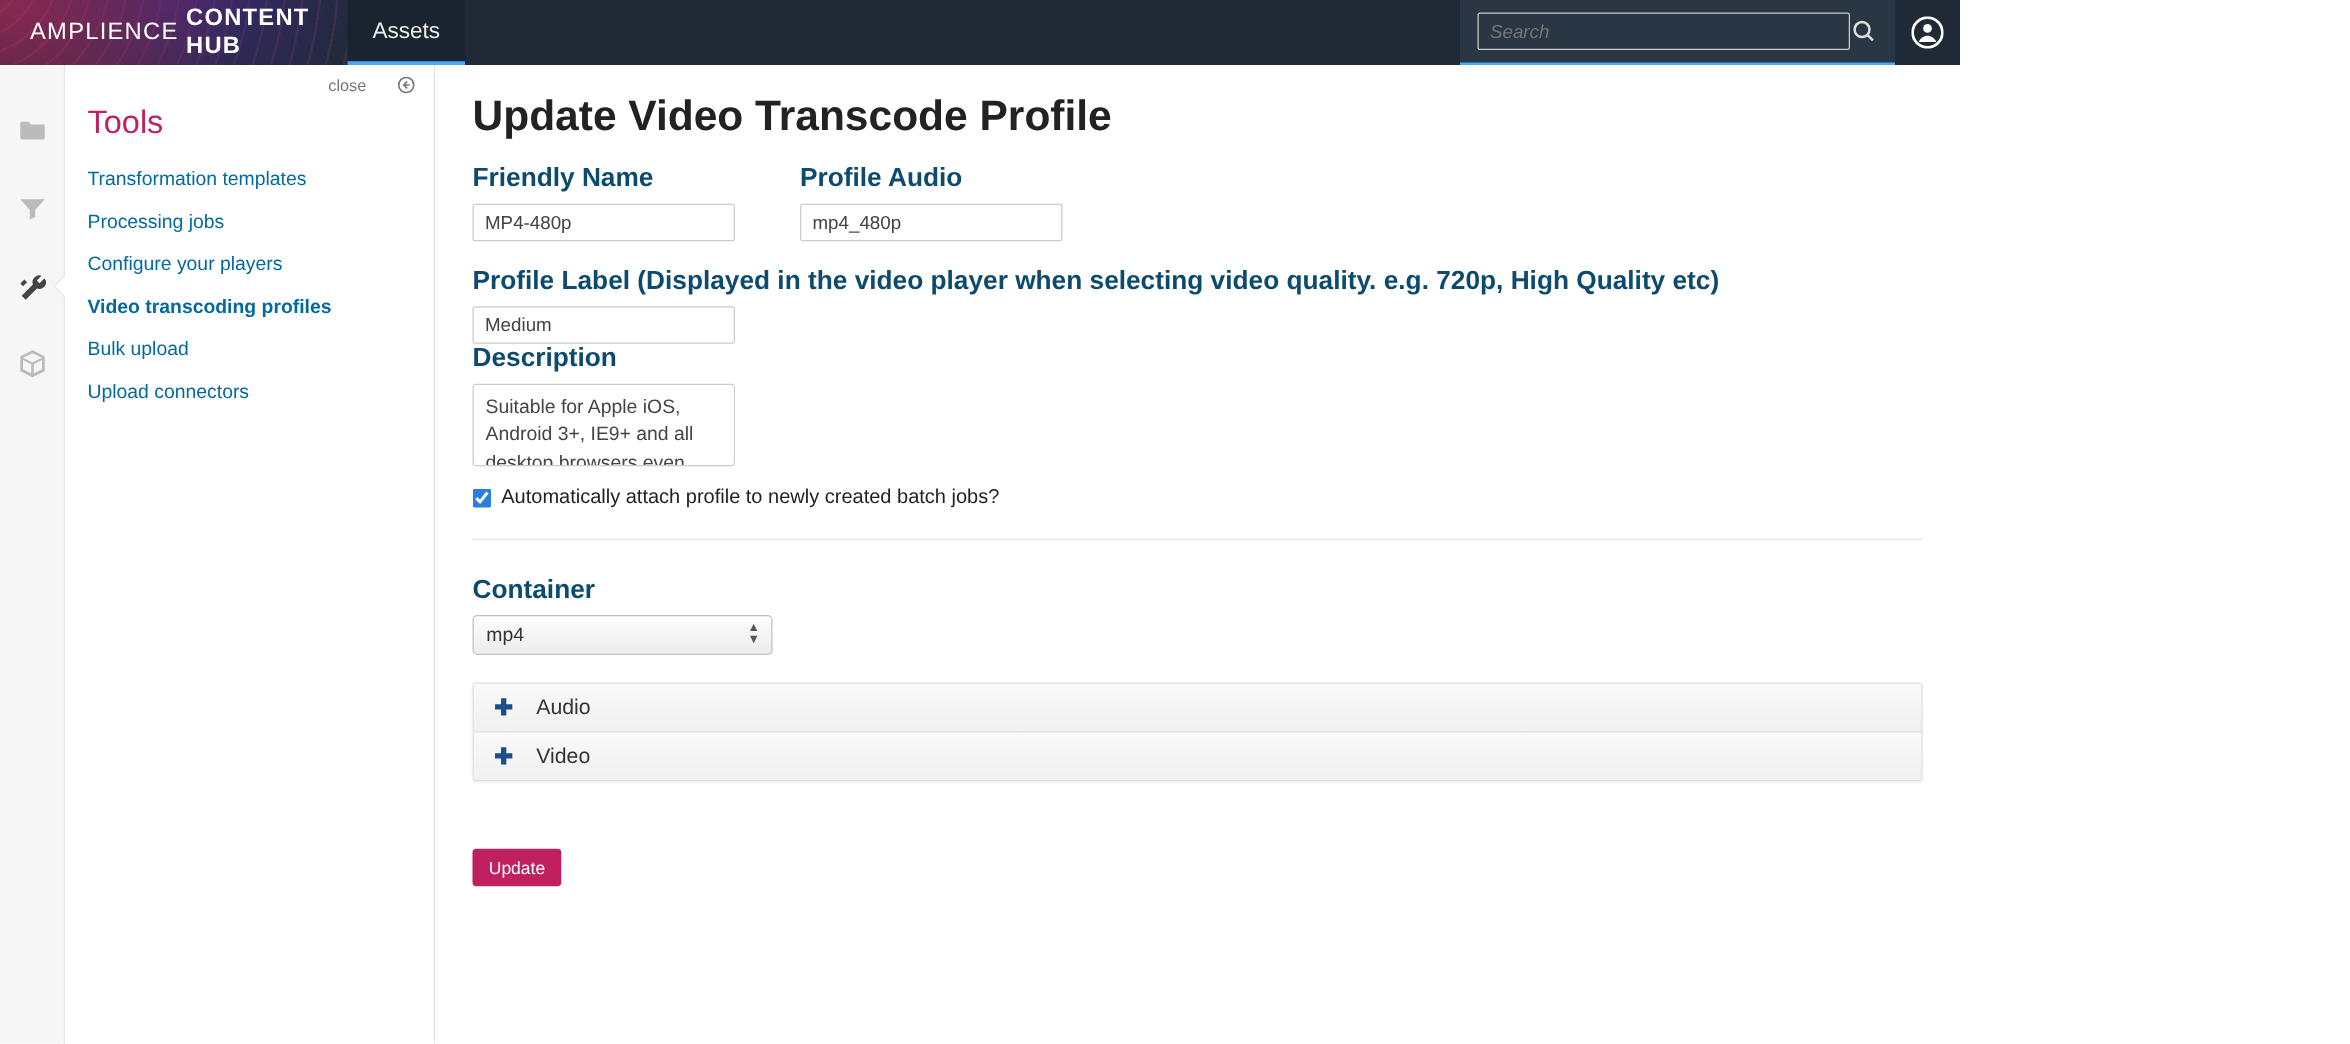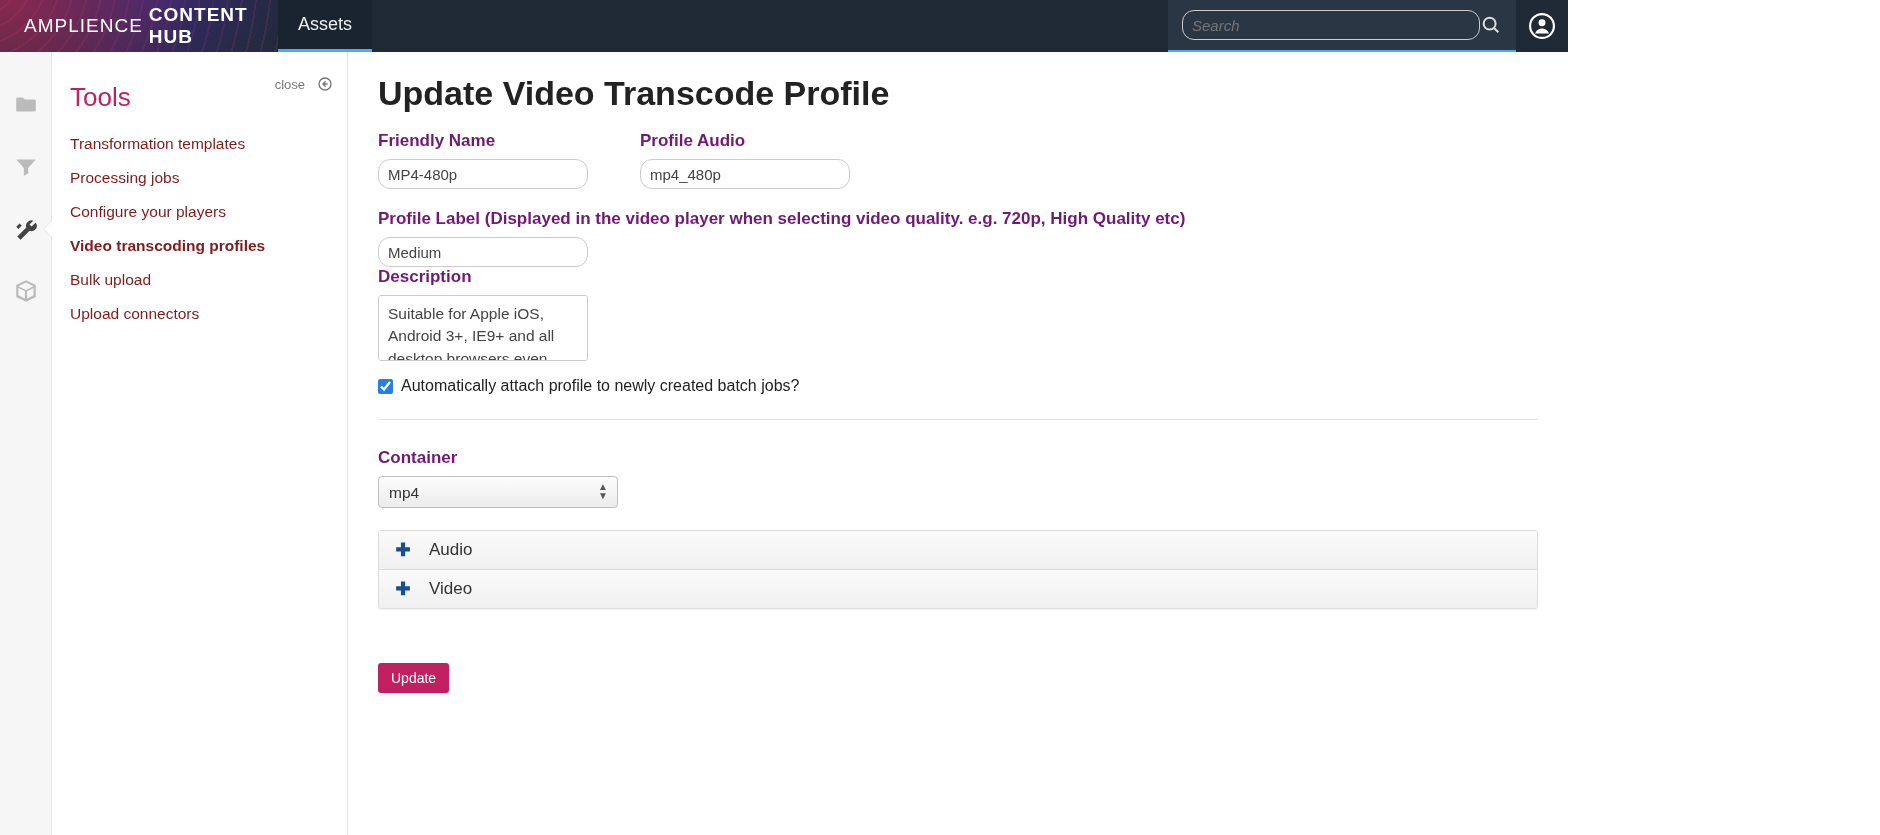"Search" input[type=text] { border-radius: 12px -> 2px }
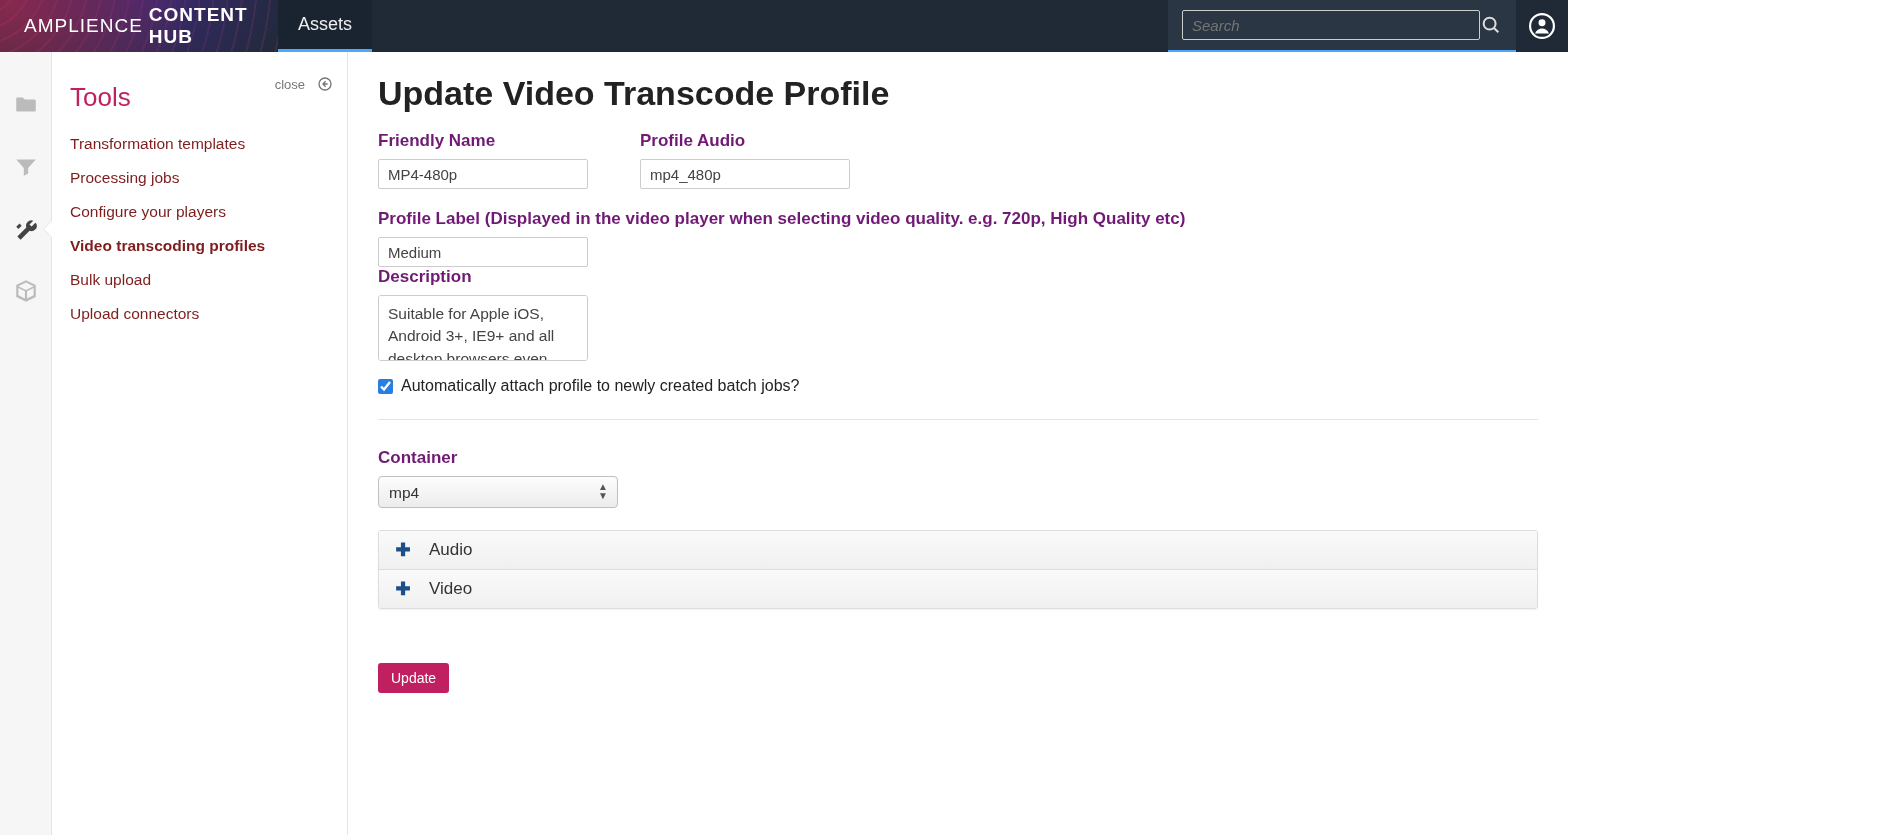"close" .close-row { gap: 12px -> 24px; top: 24px -> 8px }
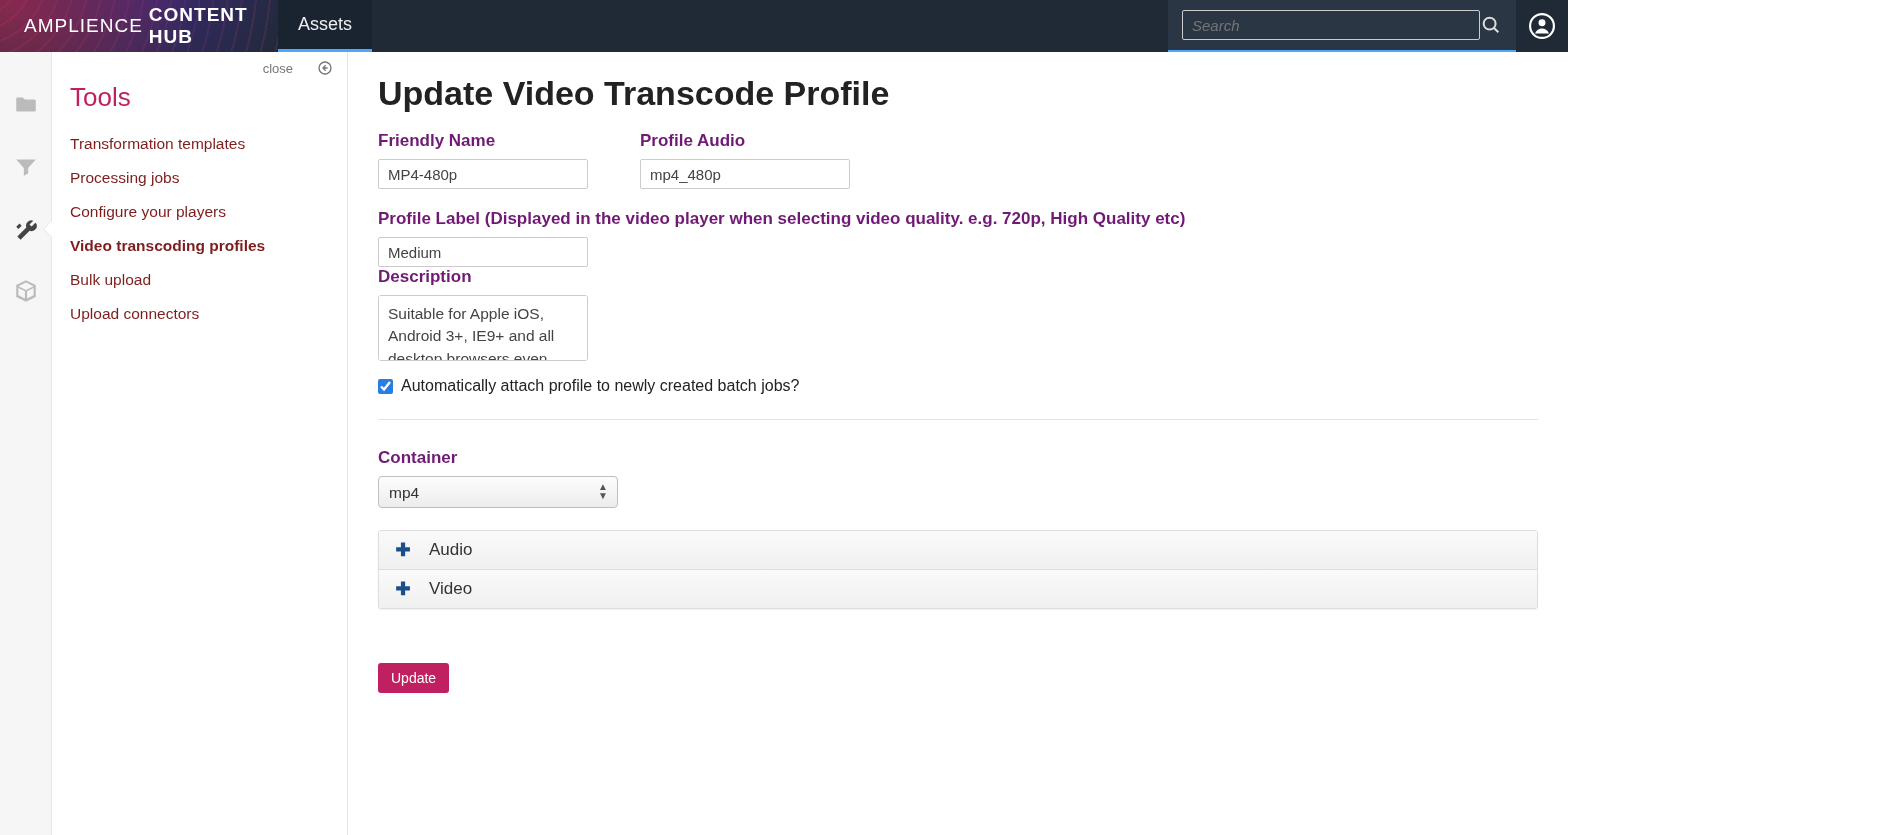"Transformation templates" .side-list li { color: #7f1d1d -> #0369a1 }
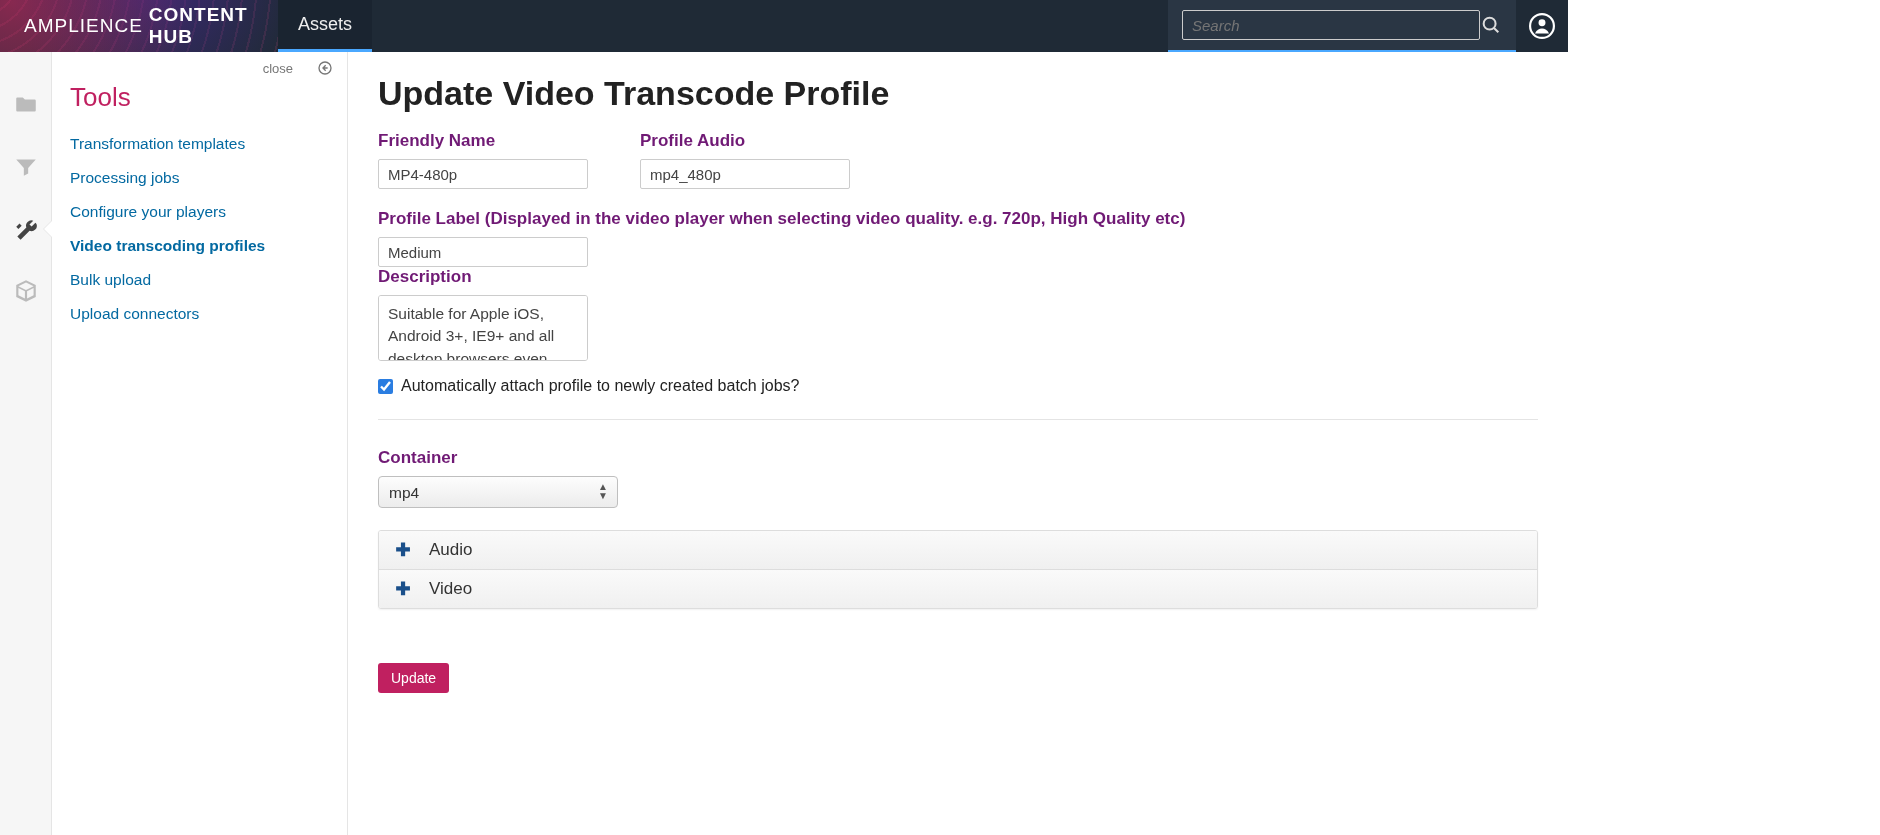"Friendly Name" label, .lbl { color: #701a75 -> #0c4a6e; font-size: 17px -> 21px }
